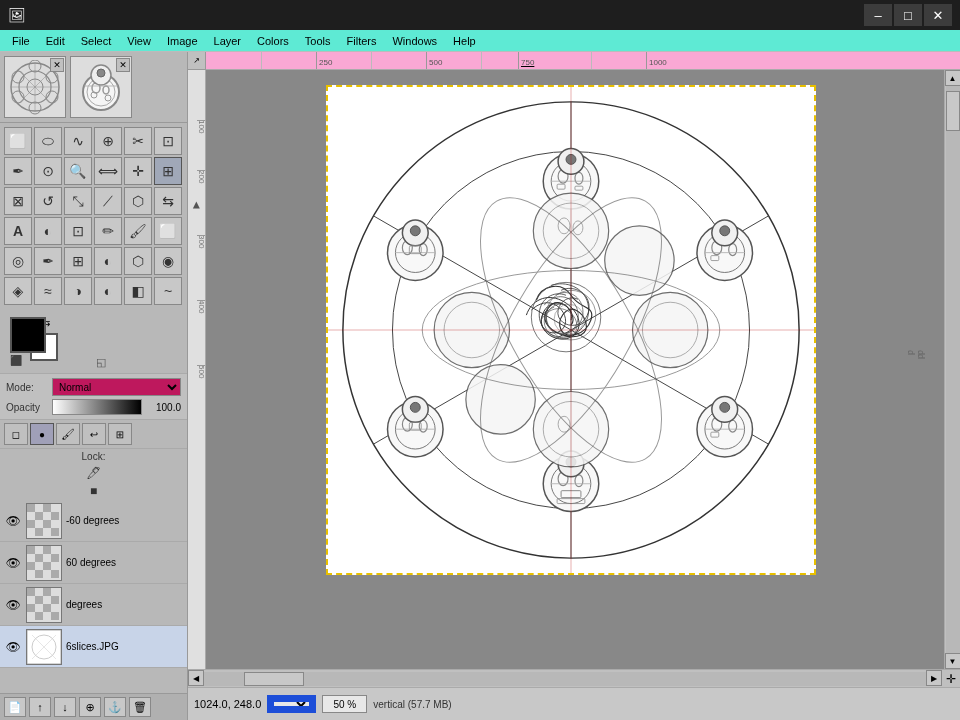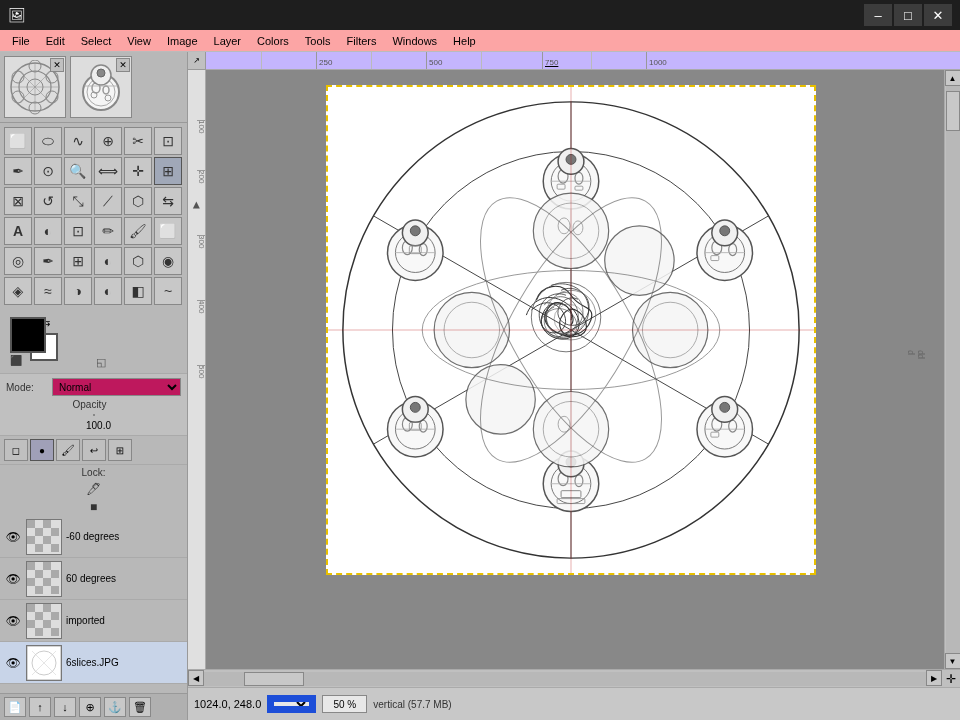"File" #menu-bar { background: #fca5a5 -> #5eead4 }
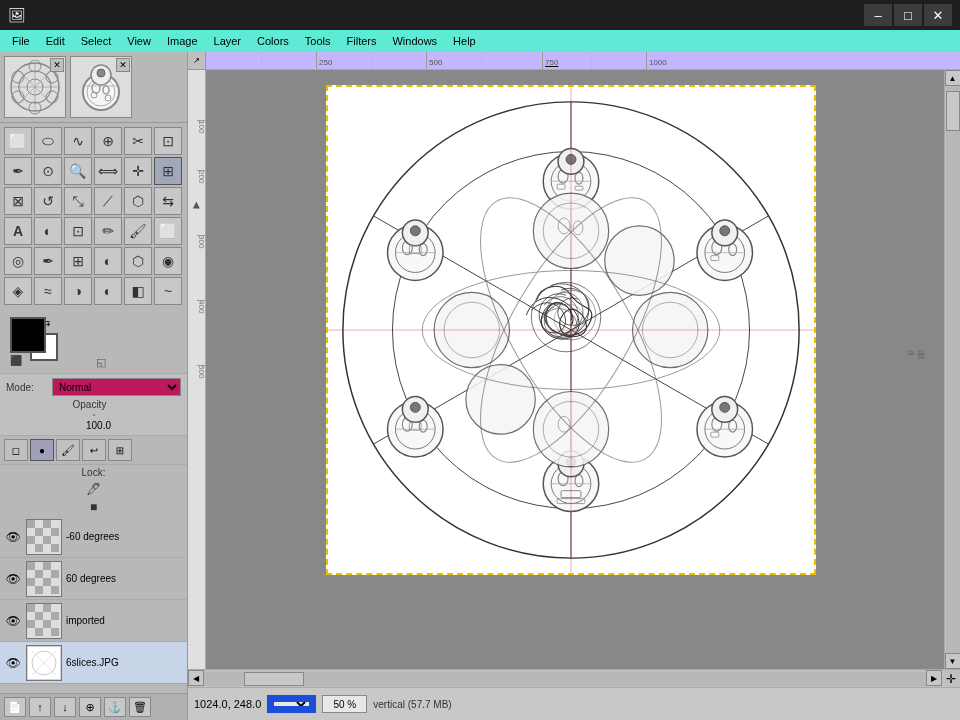"250" div { background: #c4b5fd -> #f9a8d4 }
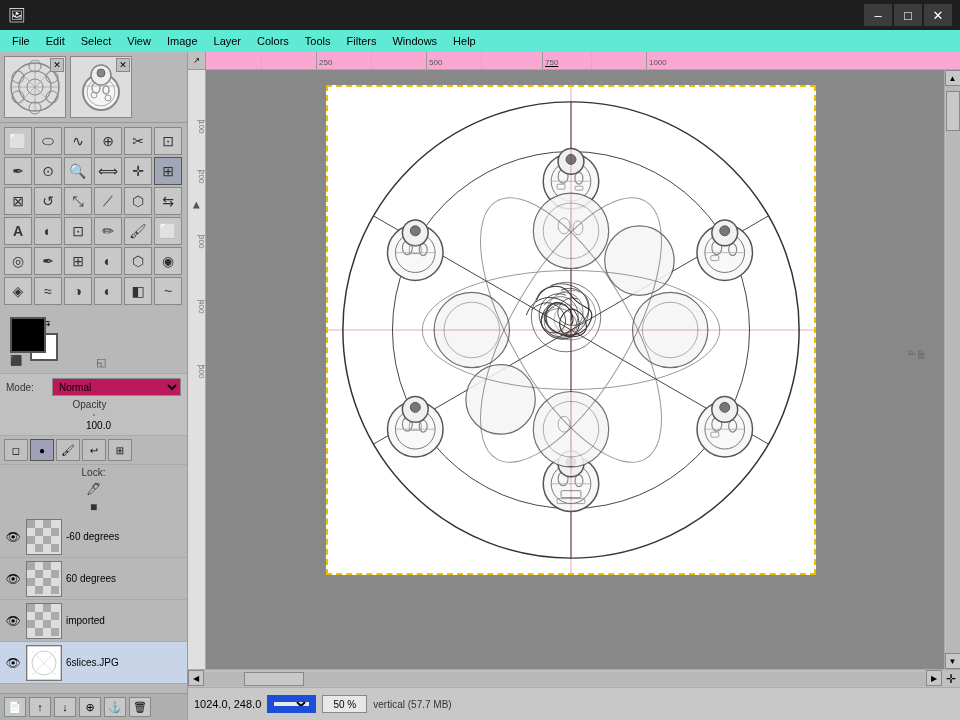"750" div.ruler-tick { left: 336px -> 312px }
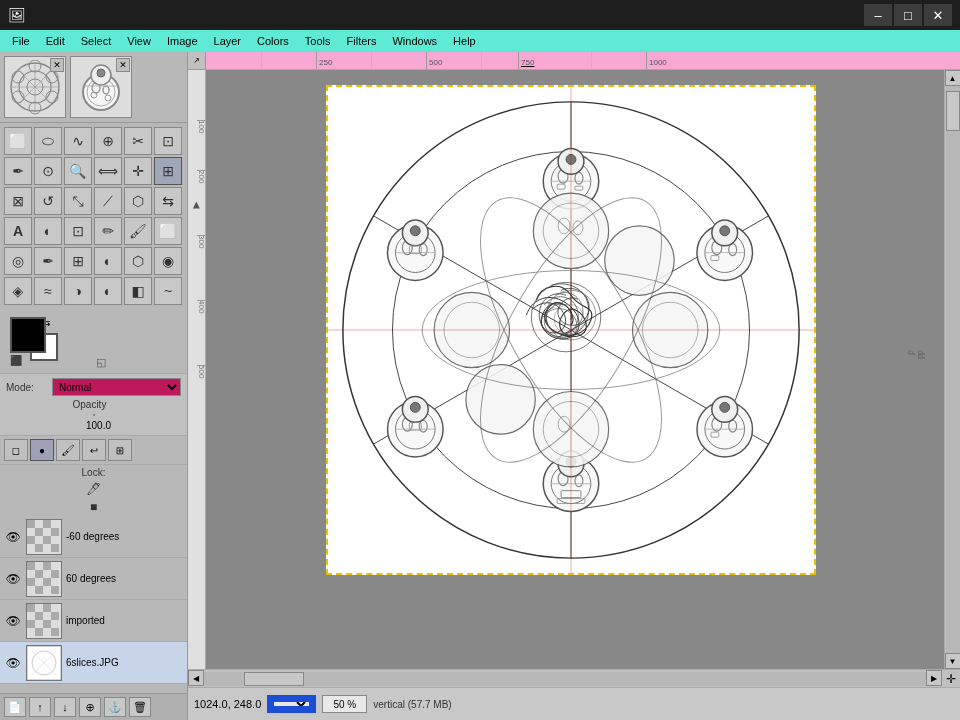"Opacity" .opacity-row { flex-direction: column -> none }
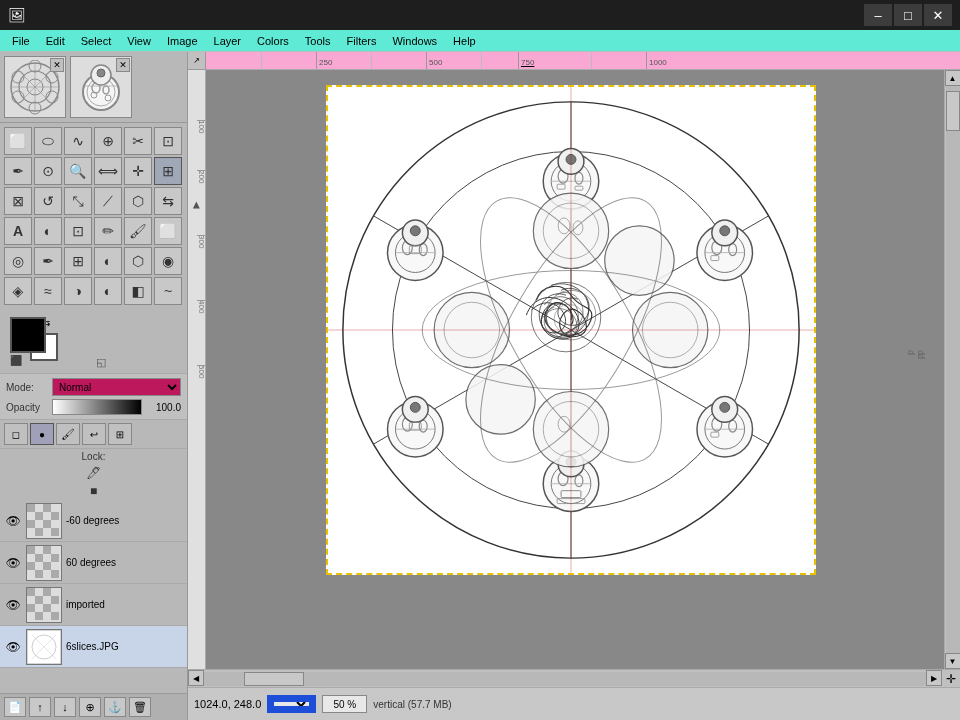"imported" span.layer-name { text: imported -> degrees }
